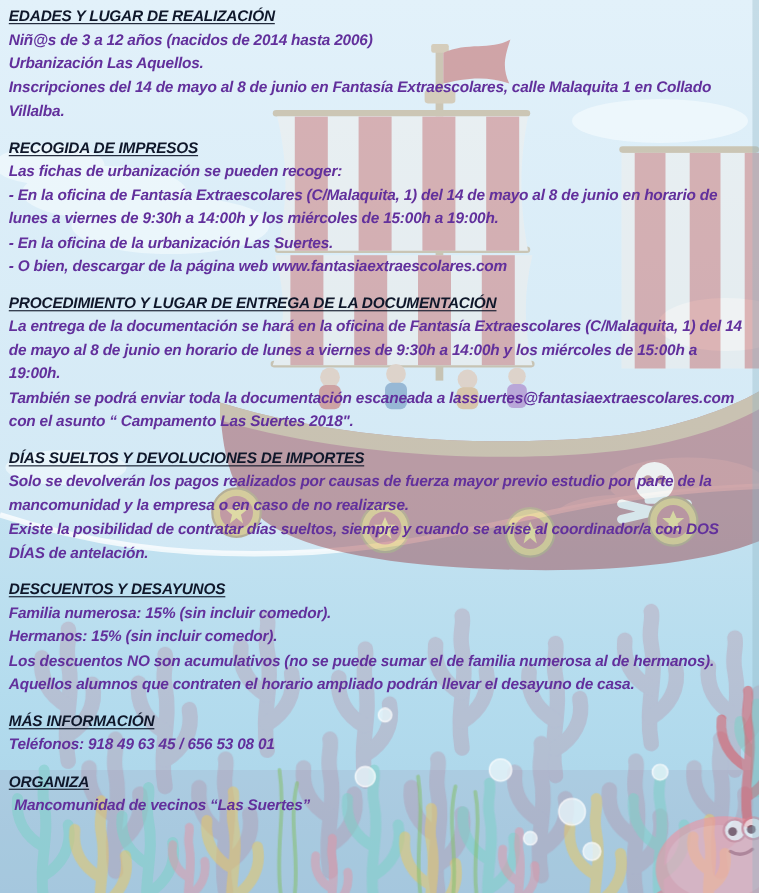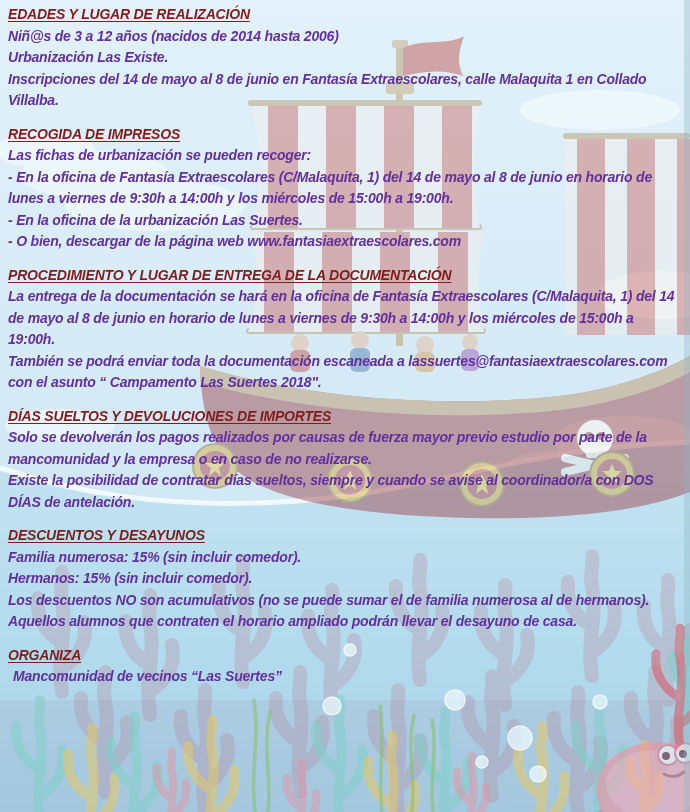"EDADES Y LUGAR DE REALIZACIÓN" .section-title { color: #7f1d1d -> #0f172a }
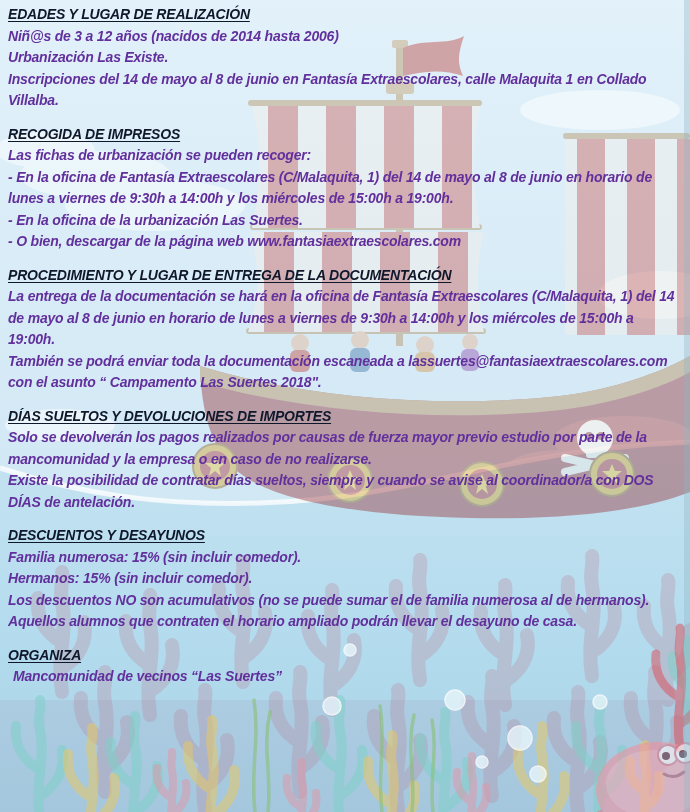"Urbanización Las Existe." div.para { text: Existe -> Aquellos }
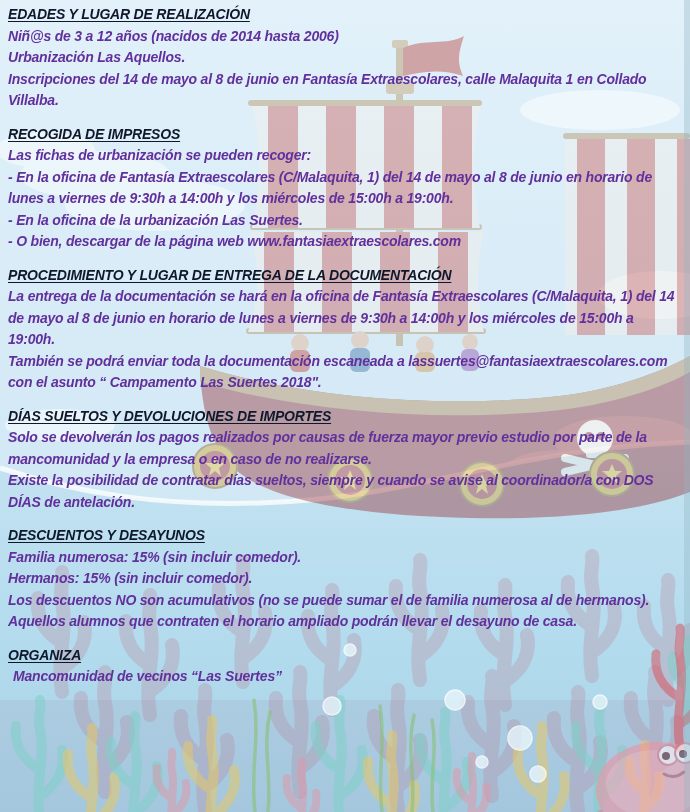"MÁS INFORMACIÓN" section.section { html: none -> <section> <div>MÁS INFORMACIÓN</div> <div>Teléfonos: 918 49 63 45 / 656 53 08 01</div> </section> }
